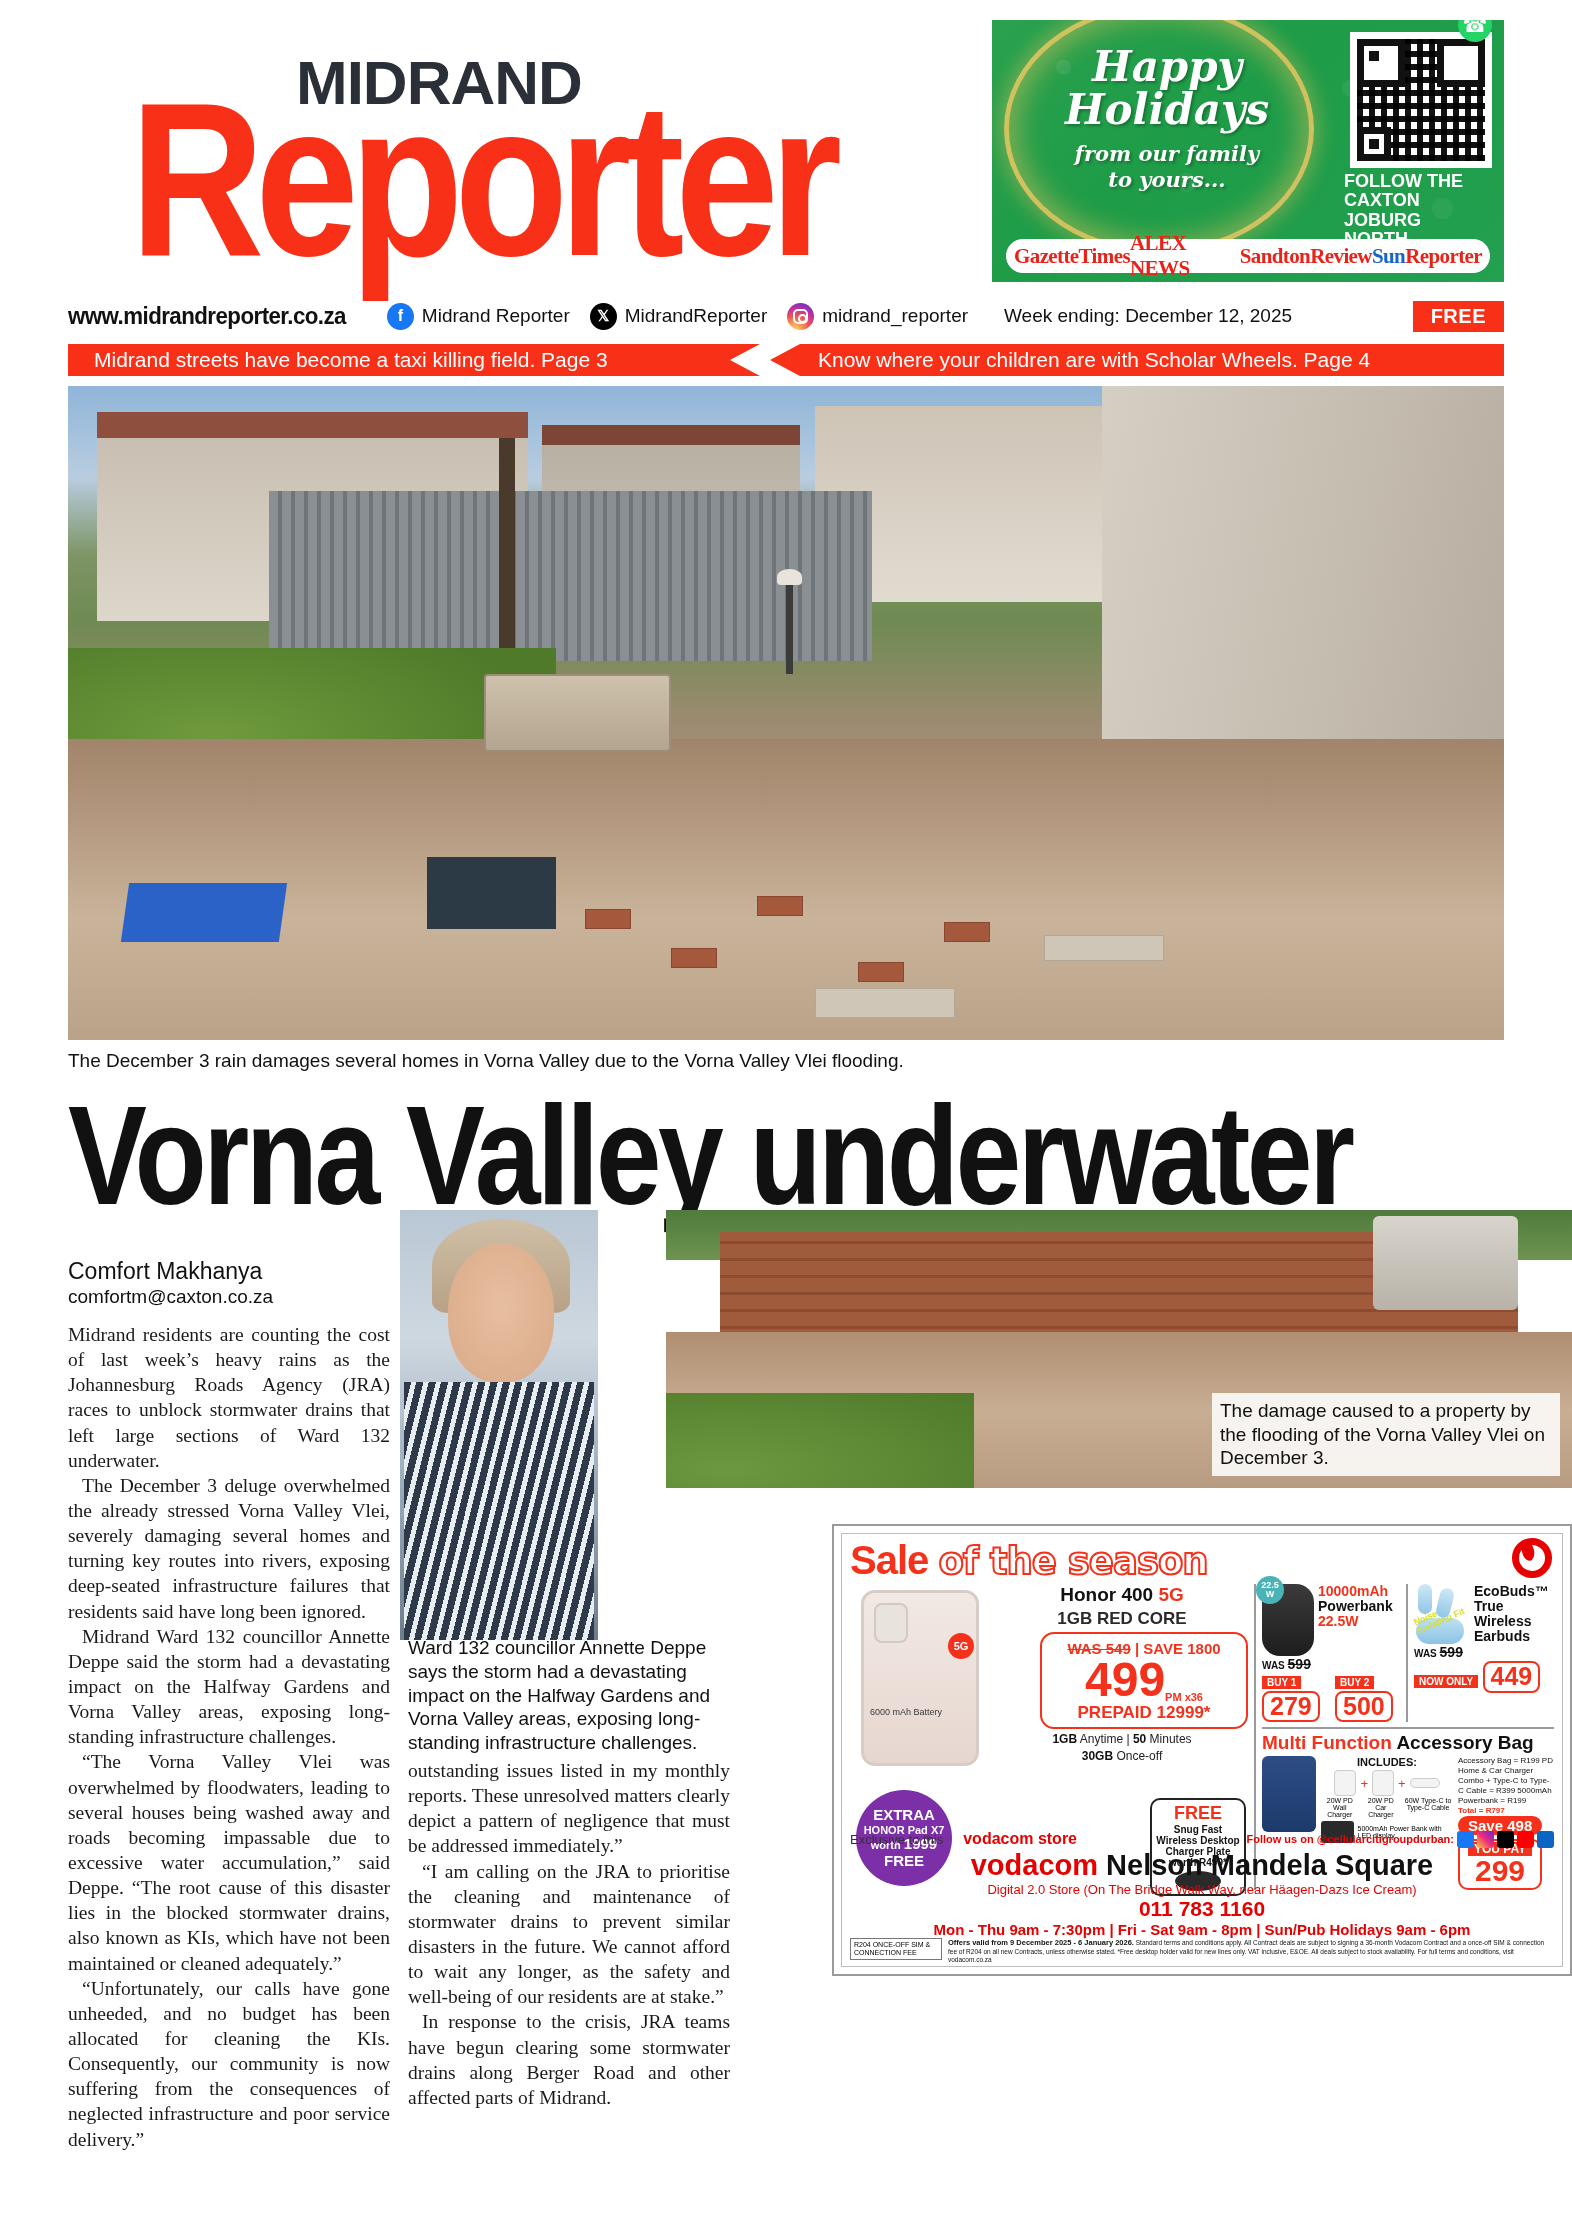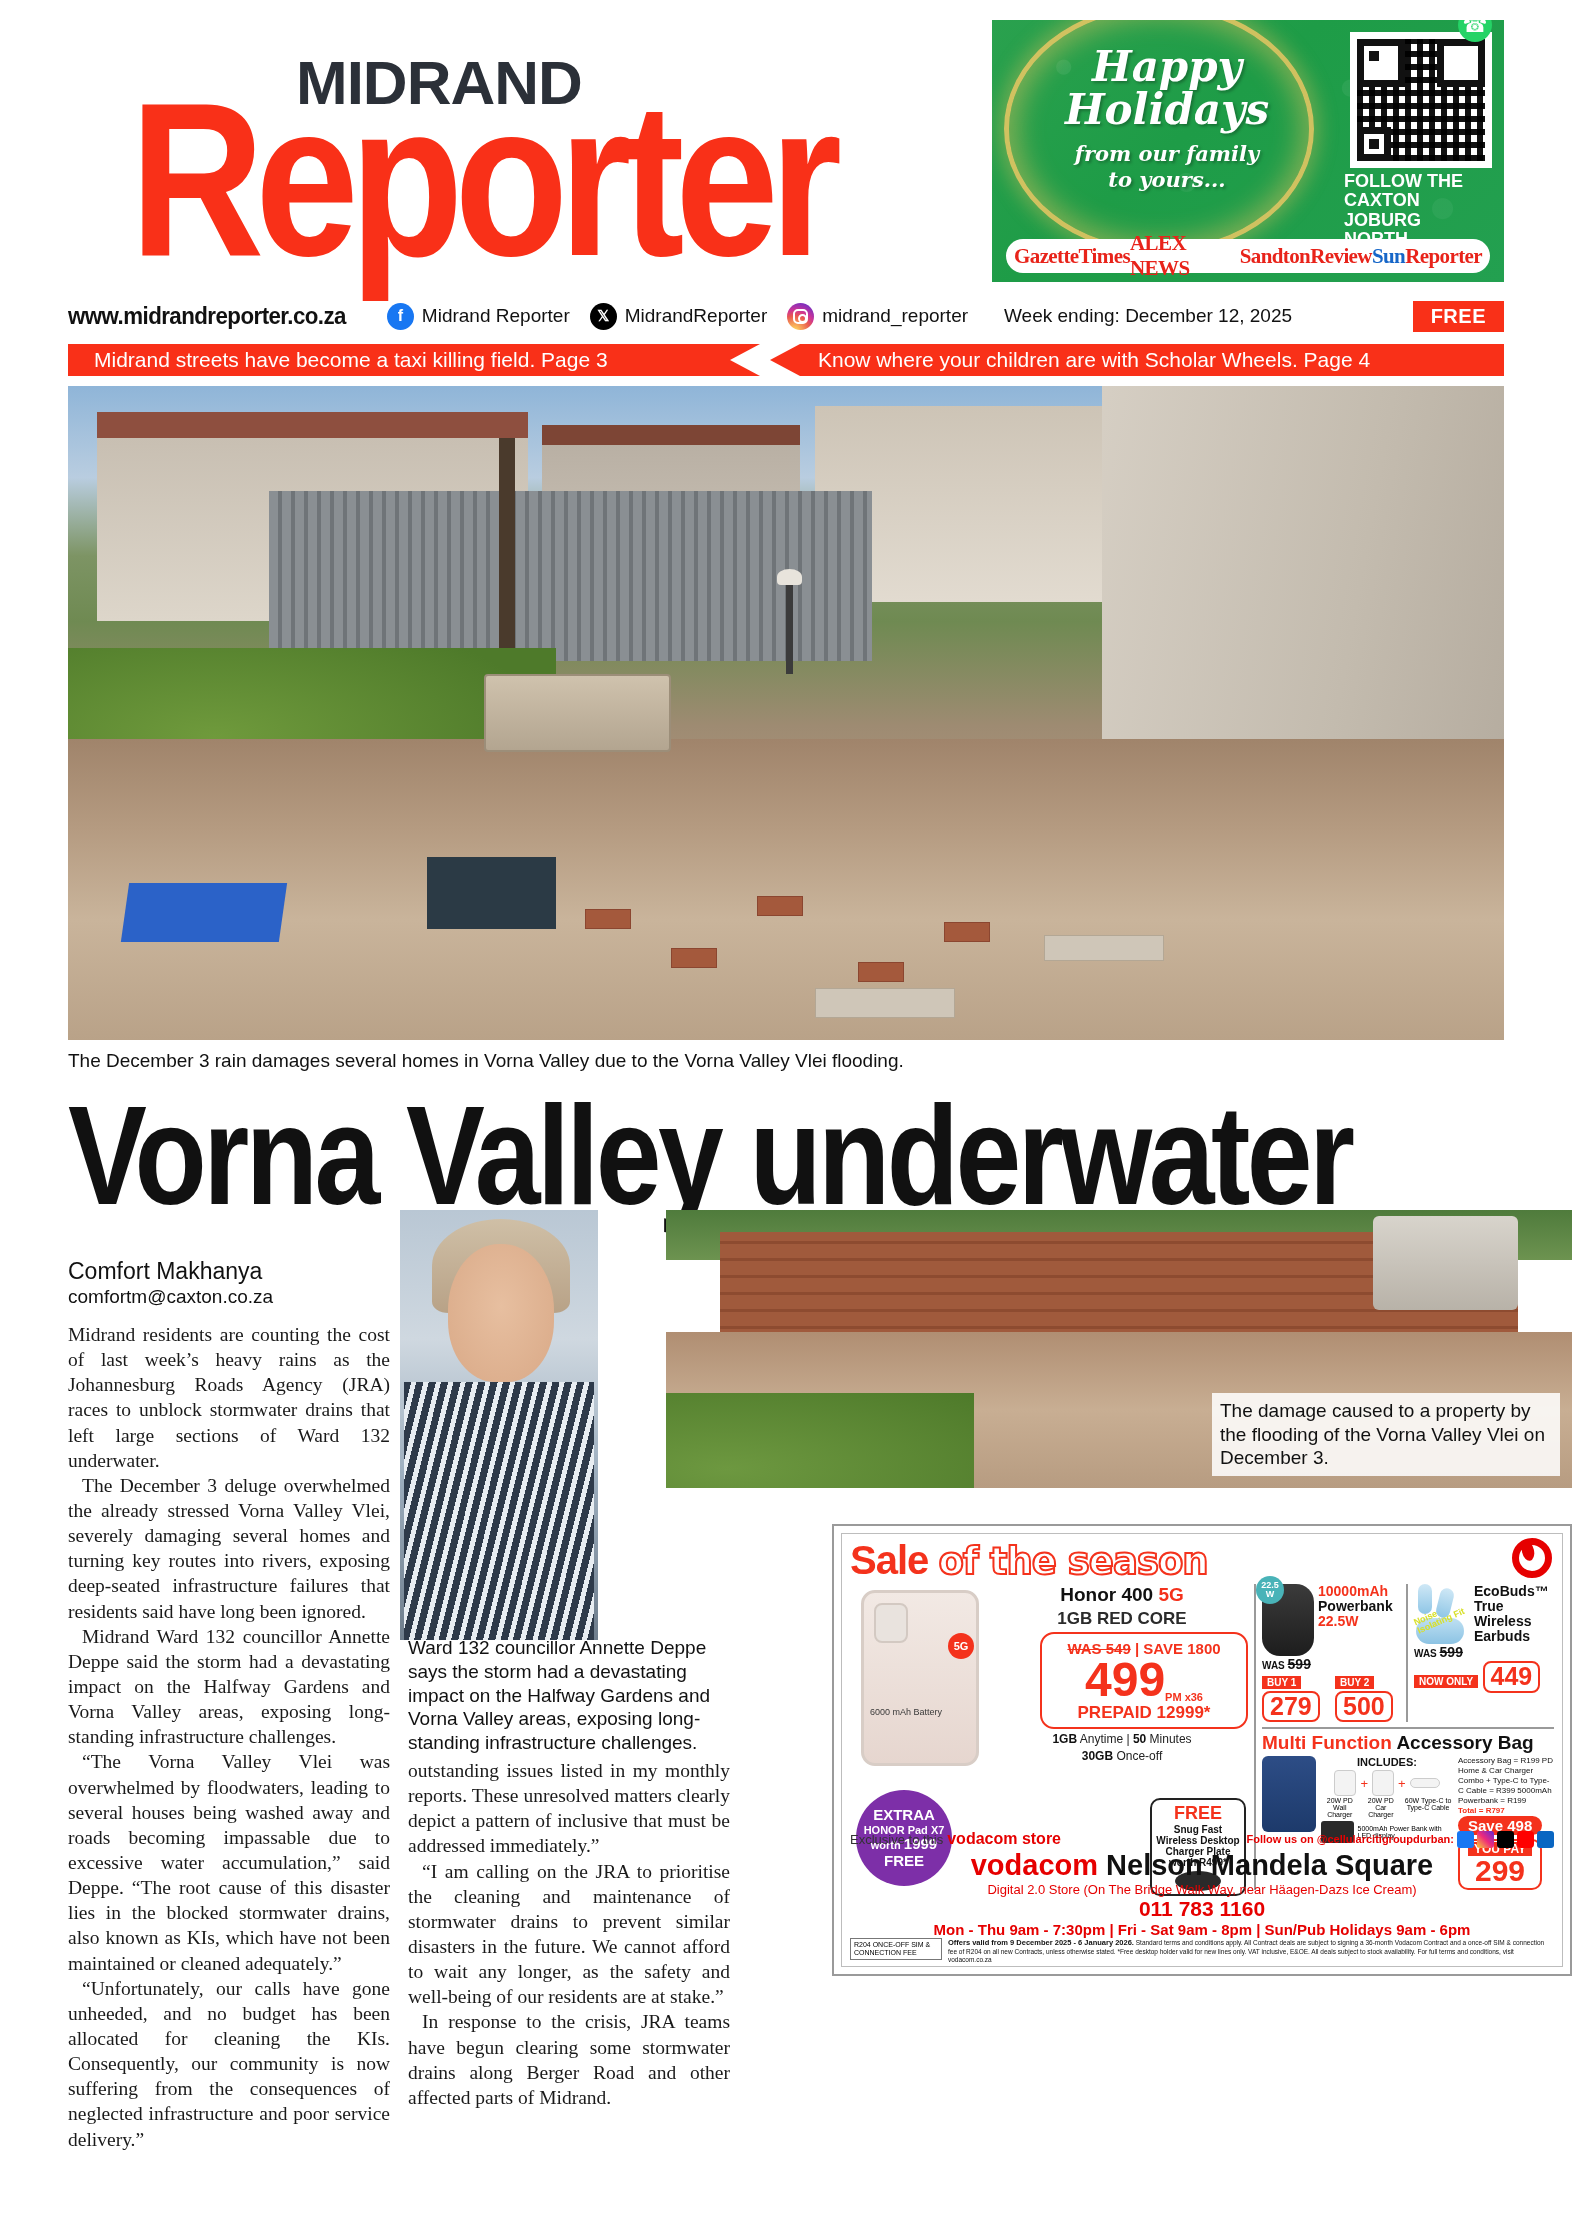"outstanding issues listed in my" p.first { text: inclusive -> negligence }
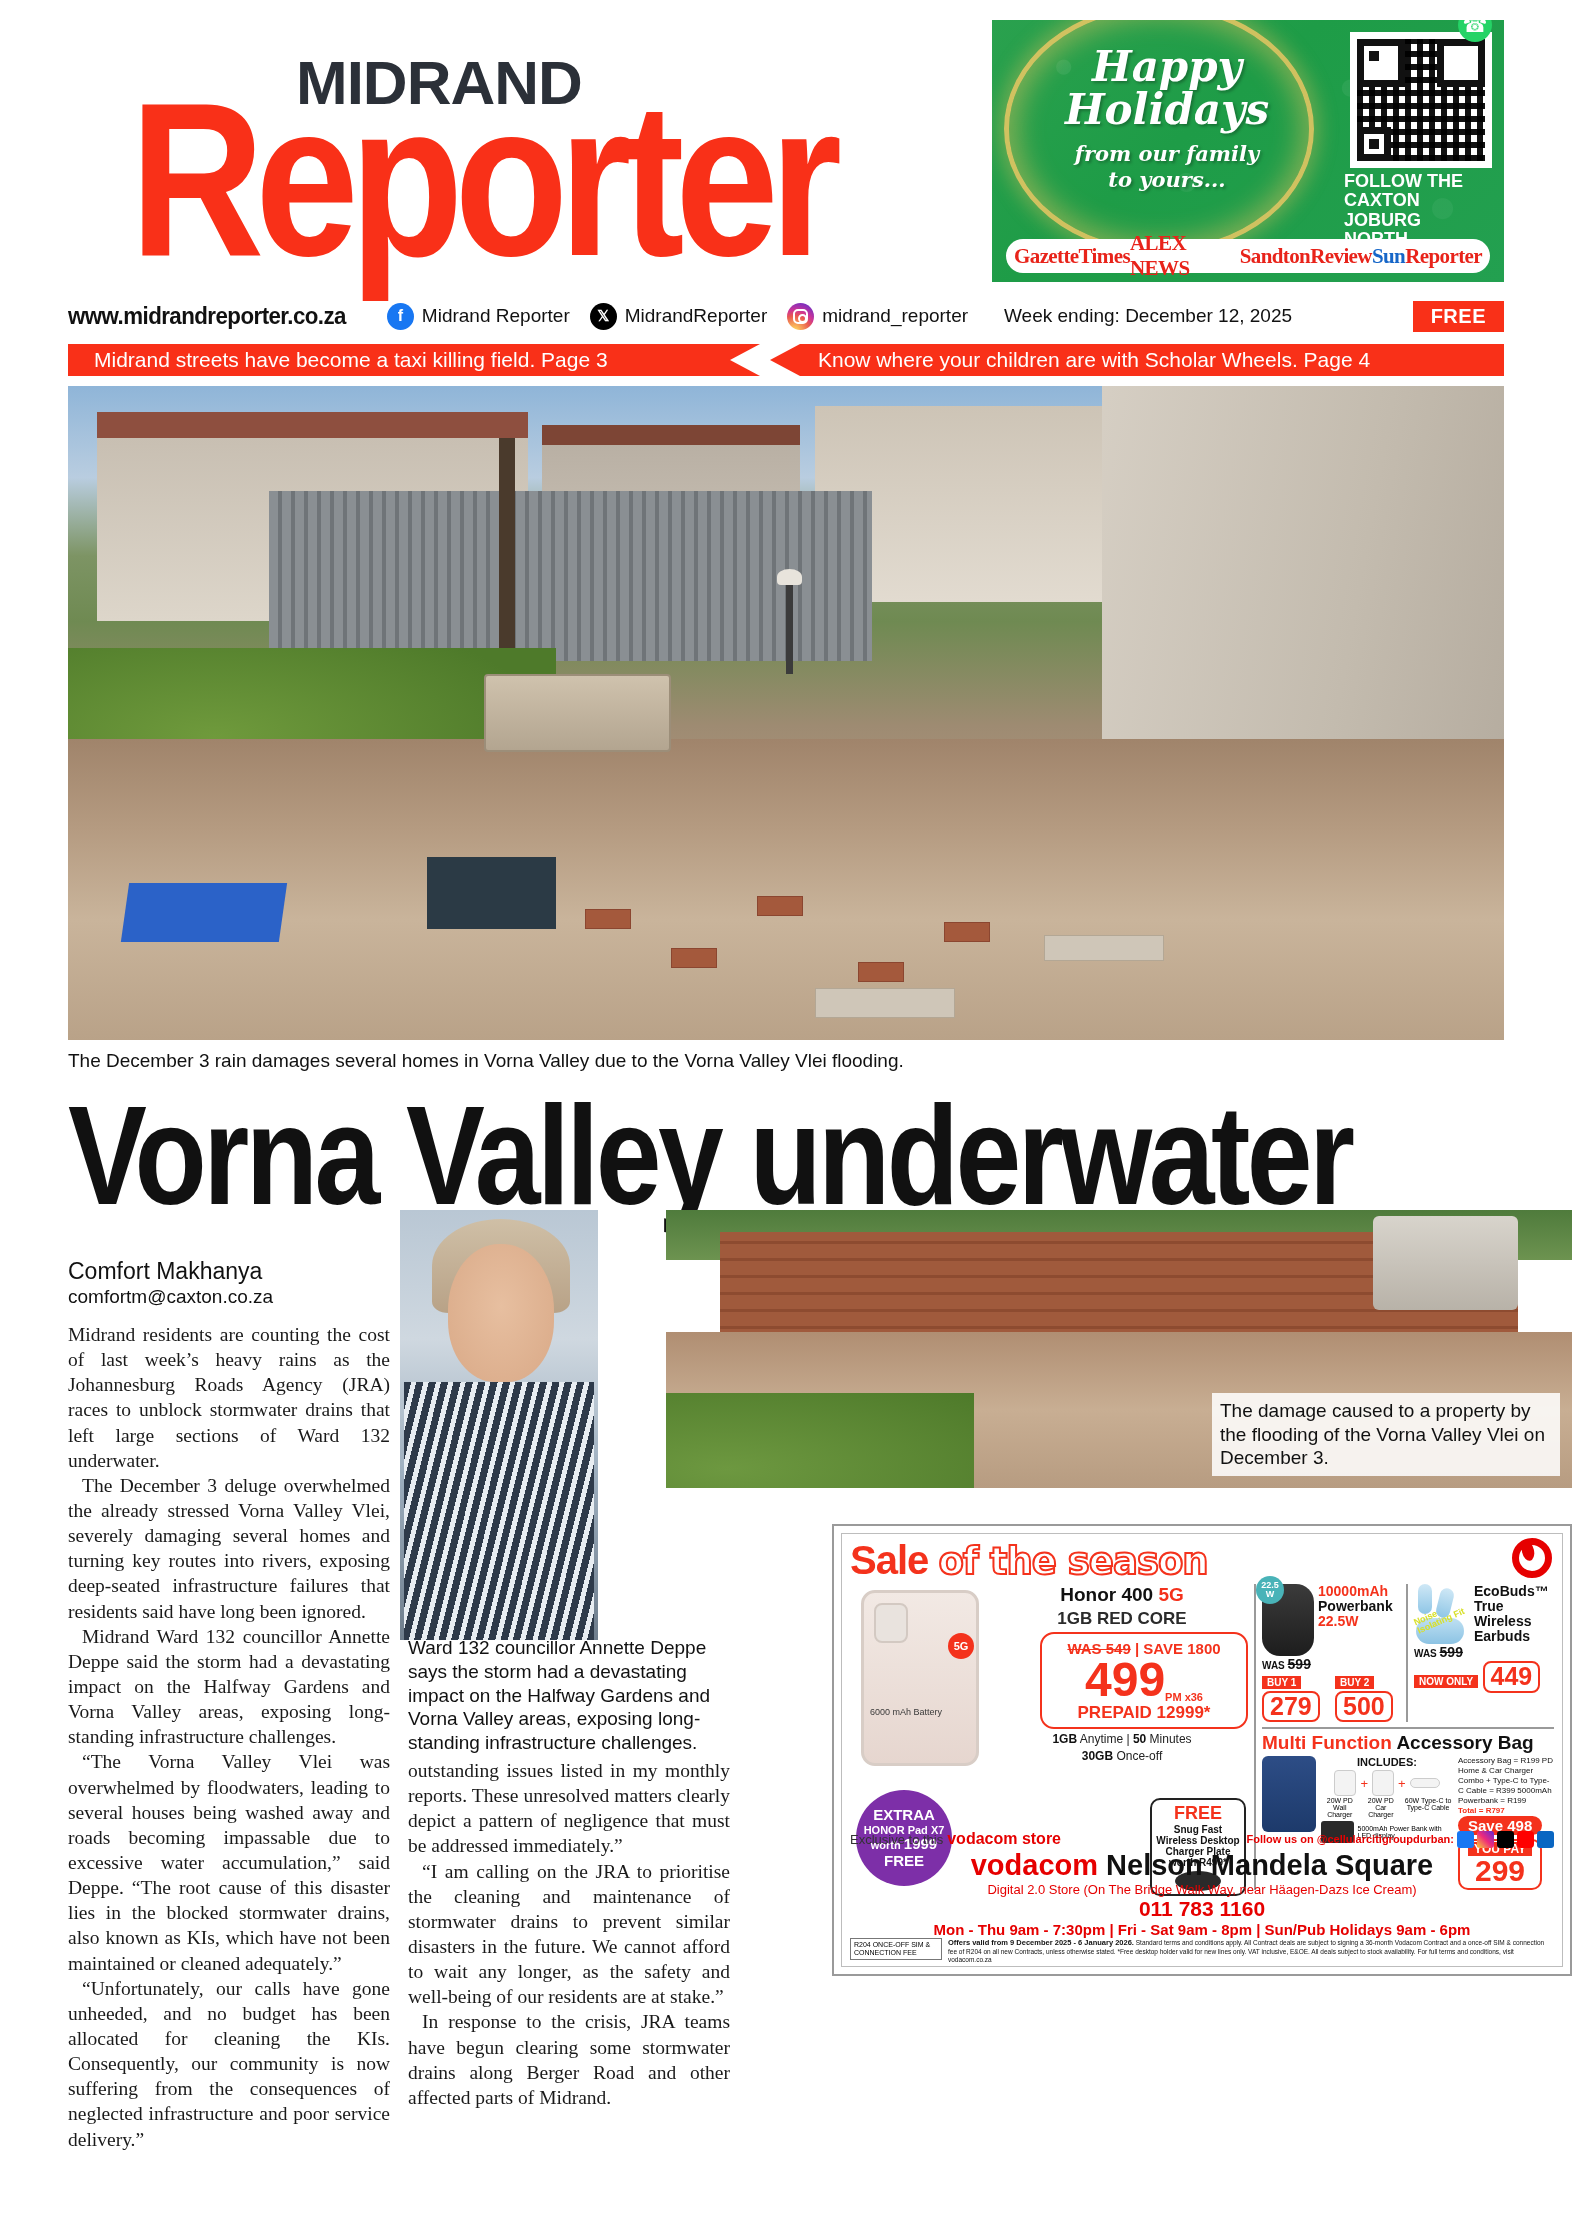"vodacom store" .vf-store { margin-left: 4px -> 20px }
